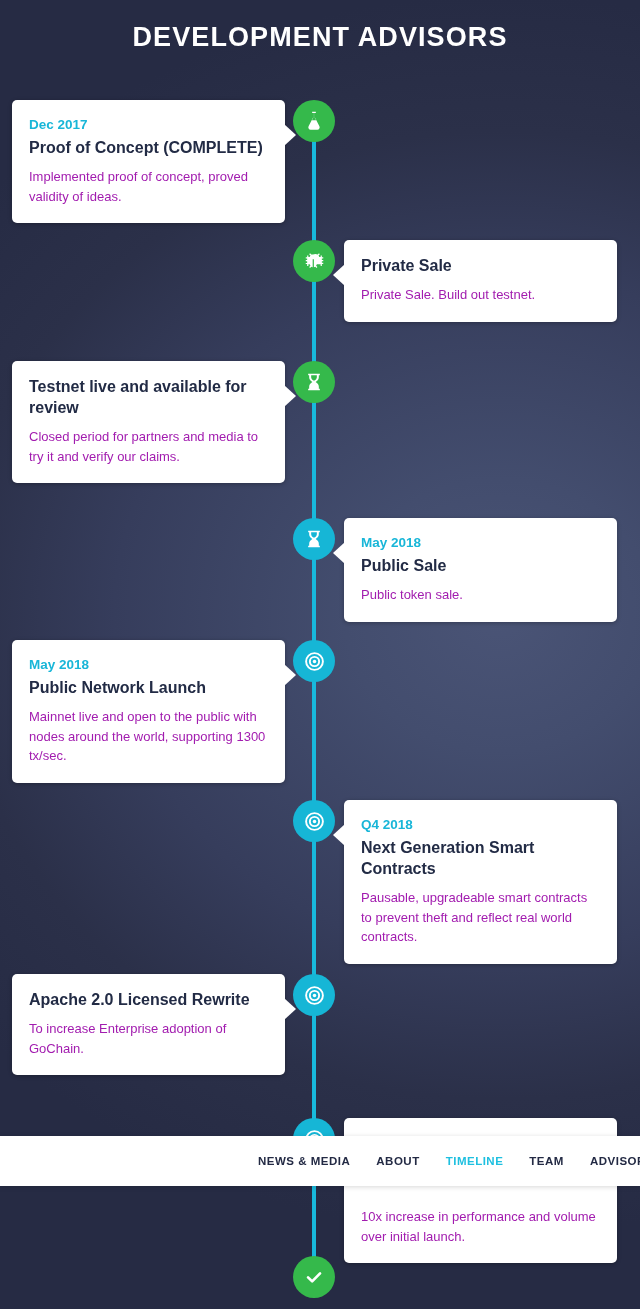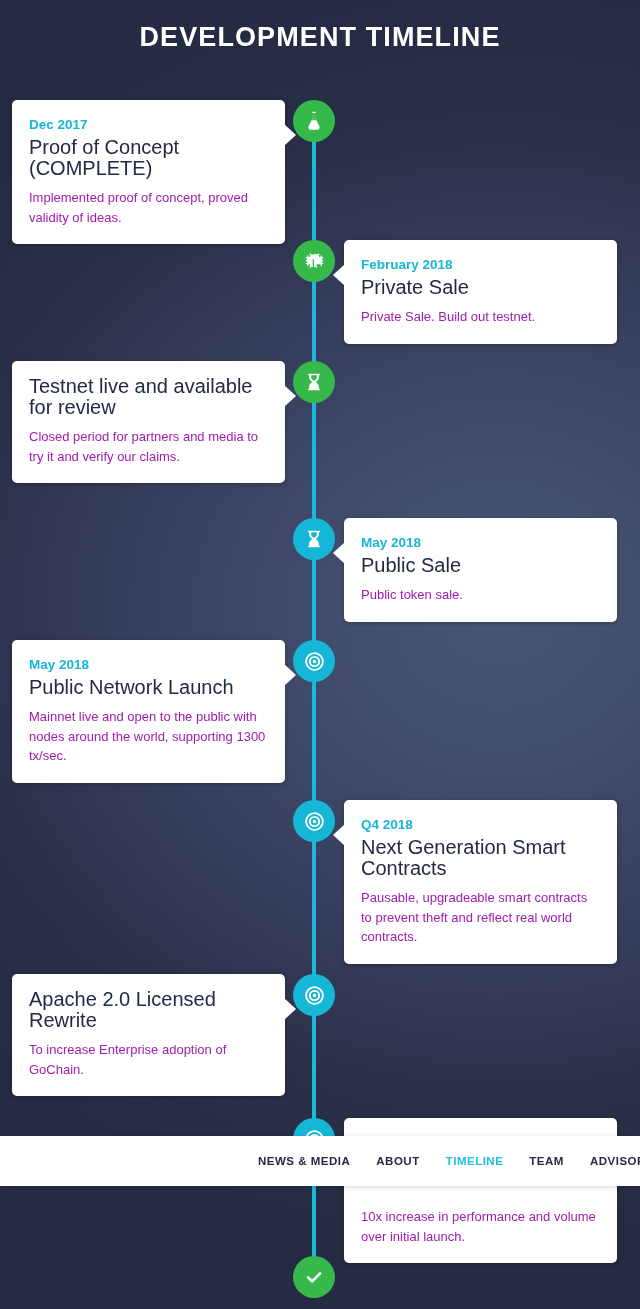"DEVELOPMENT TIMELINE" h1.page-title { text: TIMELINE -> ADVISORS }
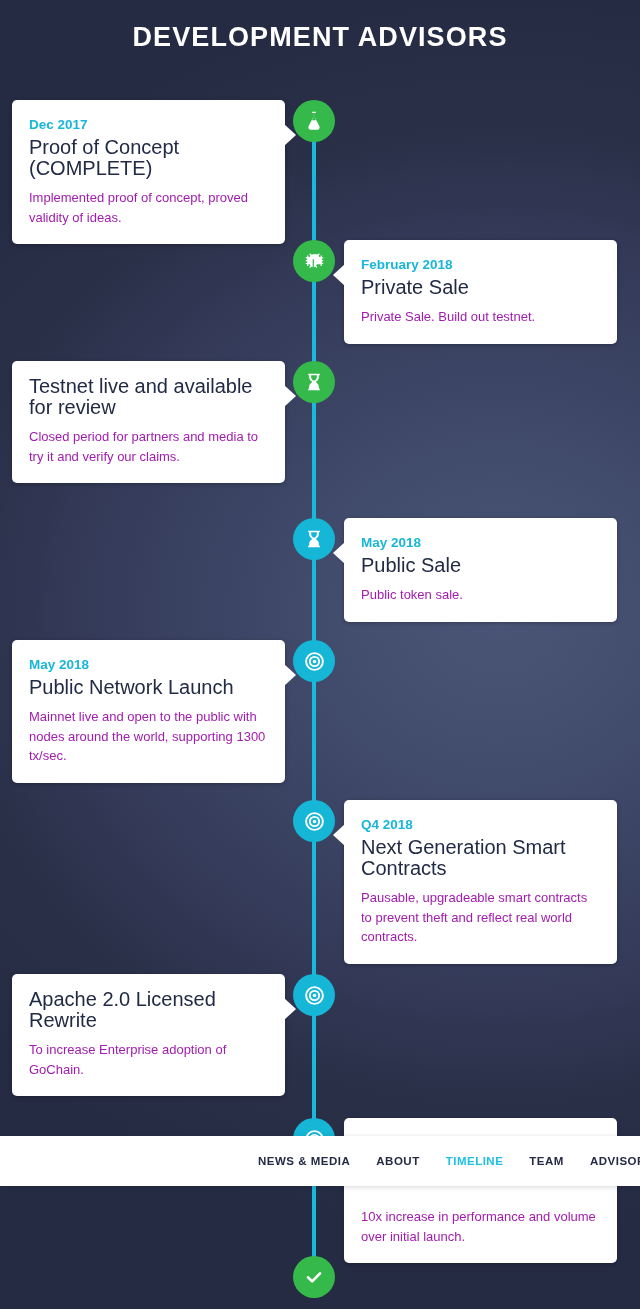"Proof of Concept (COMPLETE)" .card-title { font-size: 20px -> 16px; font-weight: normal -> bold }
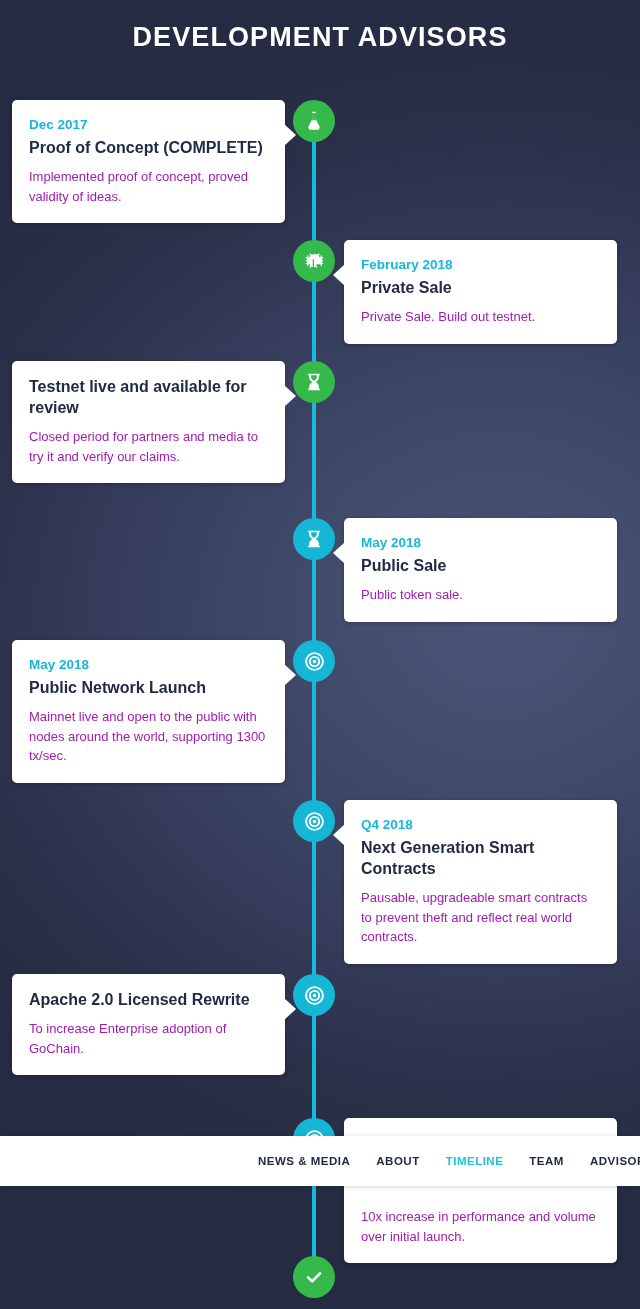"February 2018" div.card-date { html: <div>February 2018</div> -> none }
